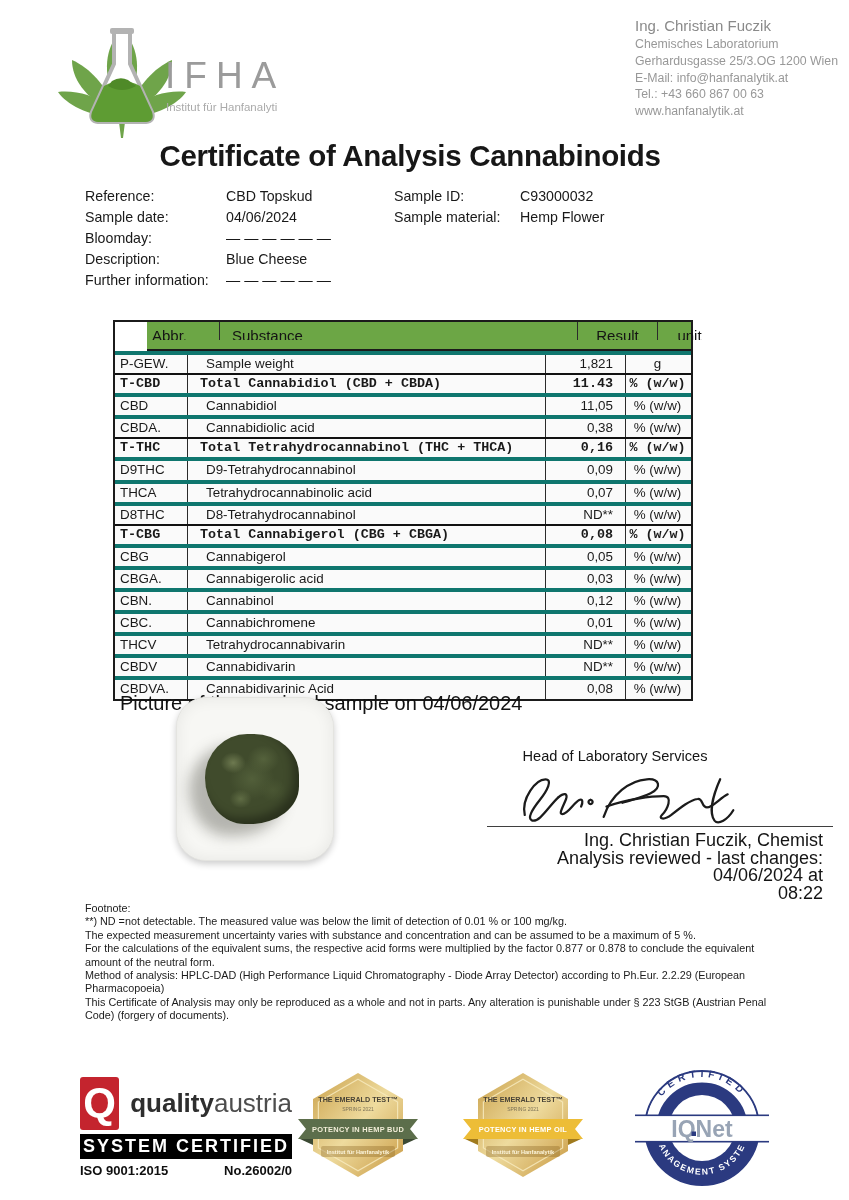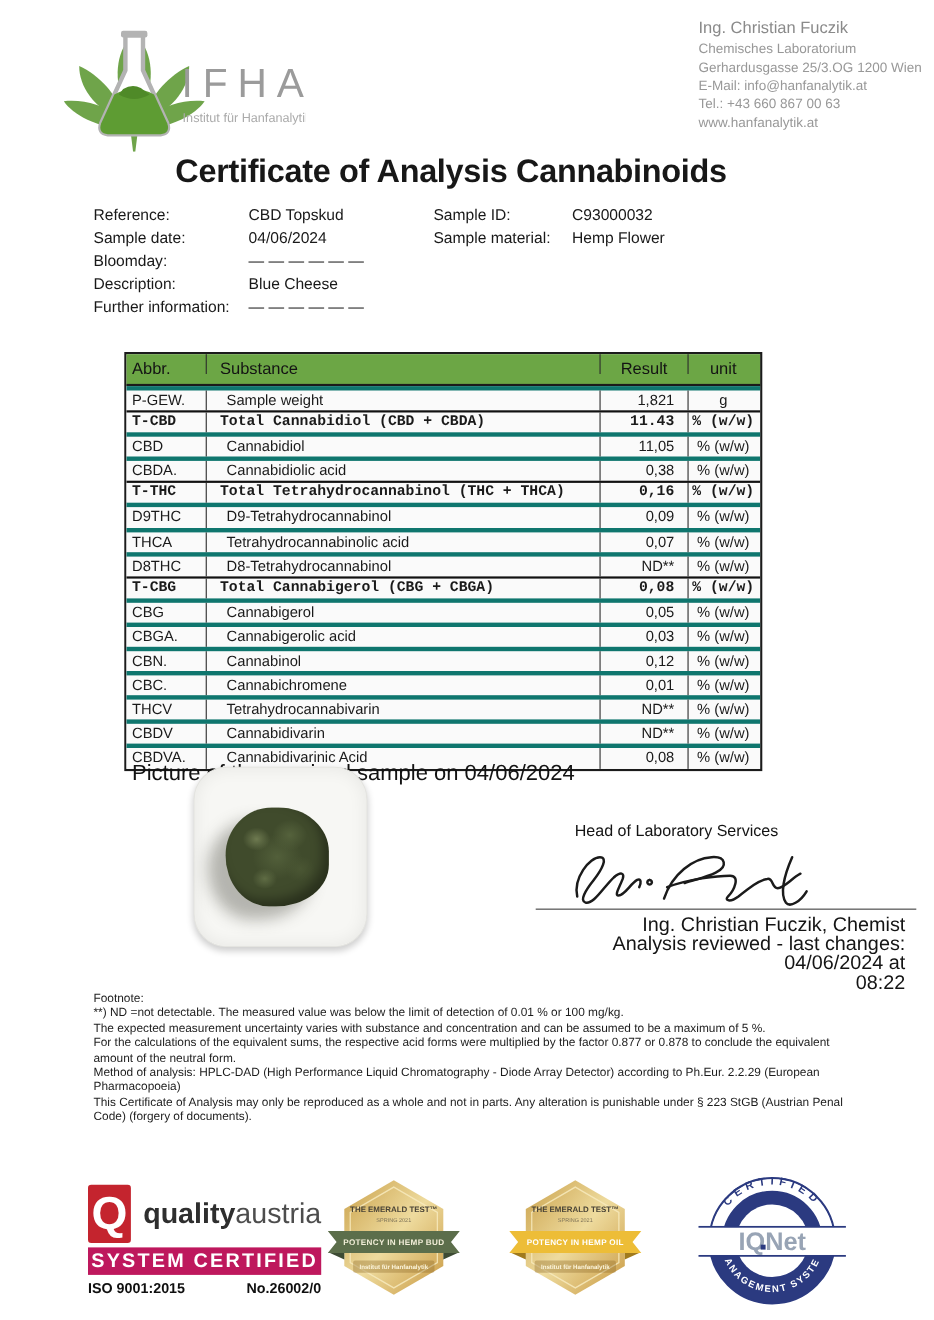"Abbr." .tr.head { margin-left: none -> 32px }
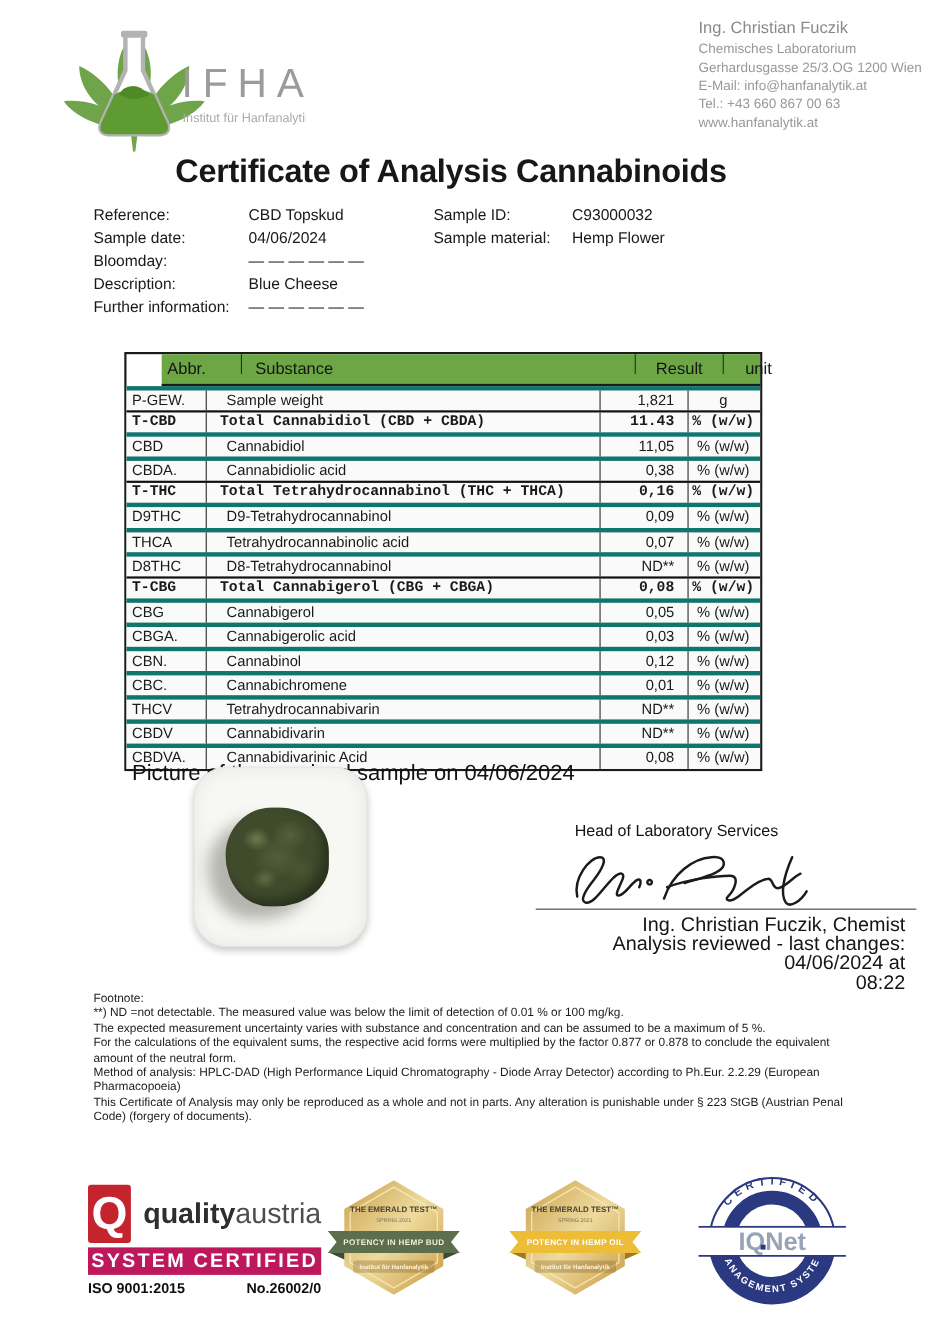"SYSTEM CERTIFIED" #qa .qa-banner { background: #be185d -> #000000 }
